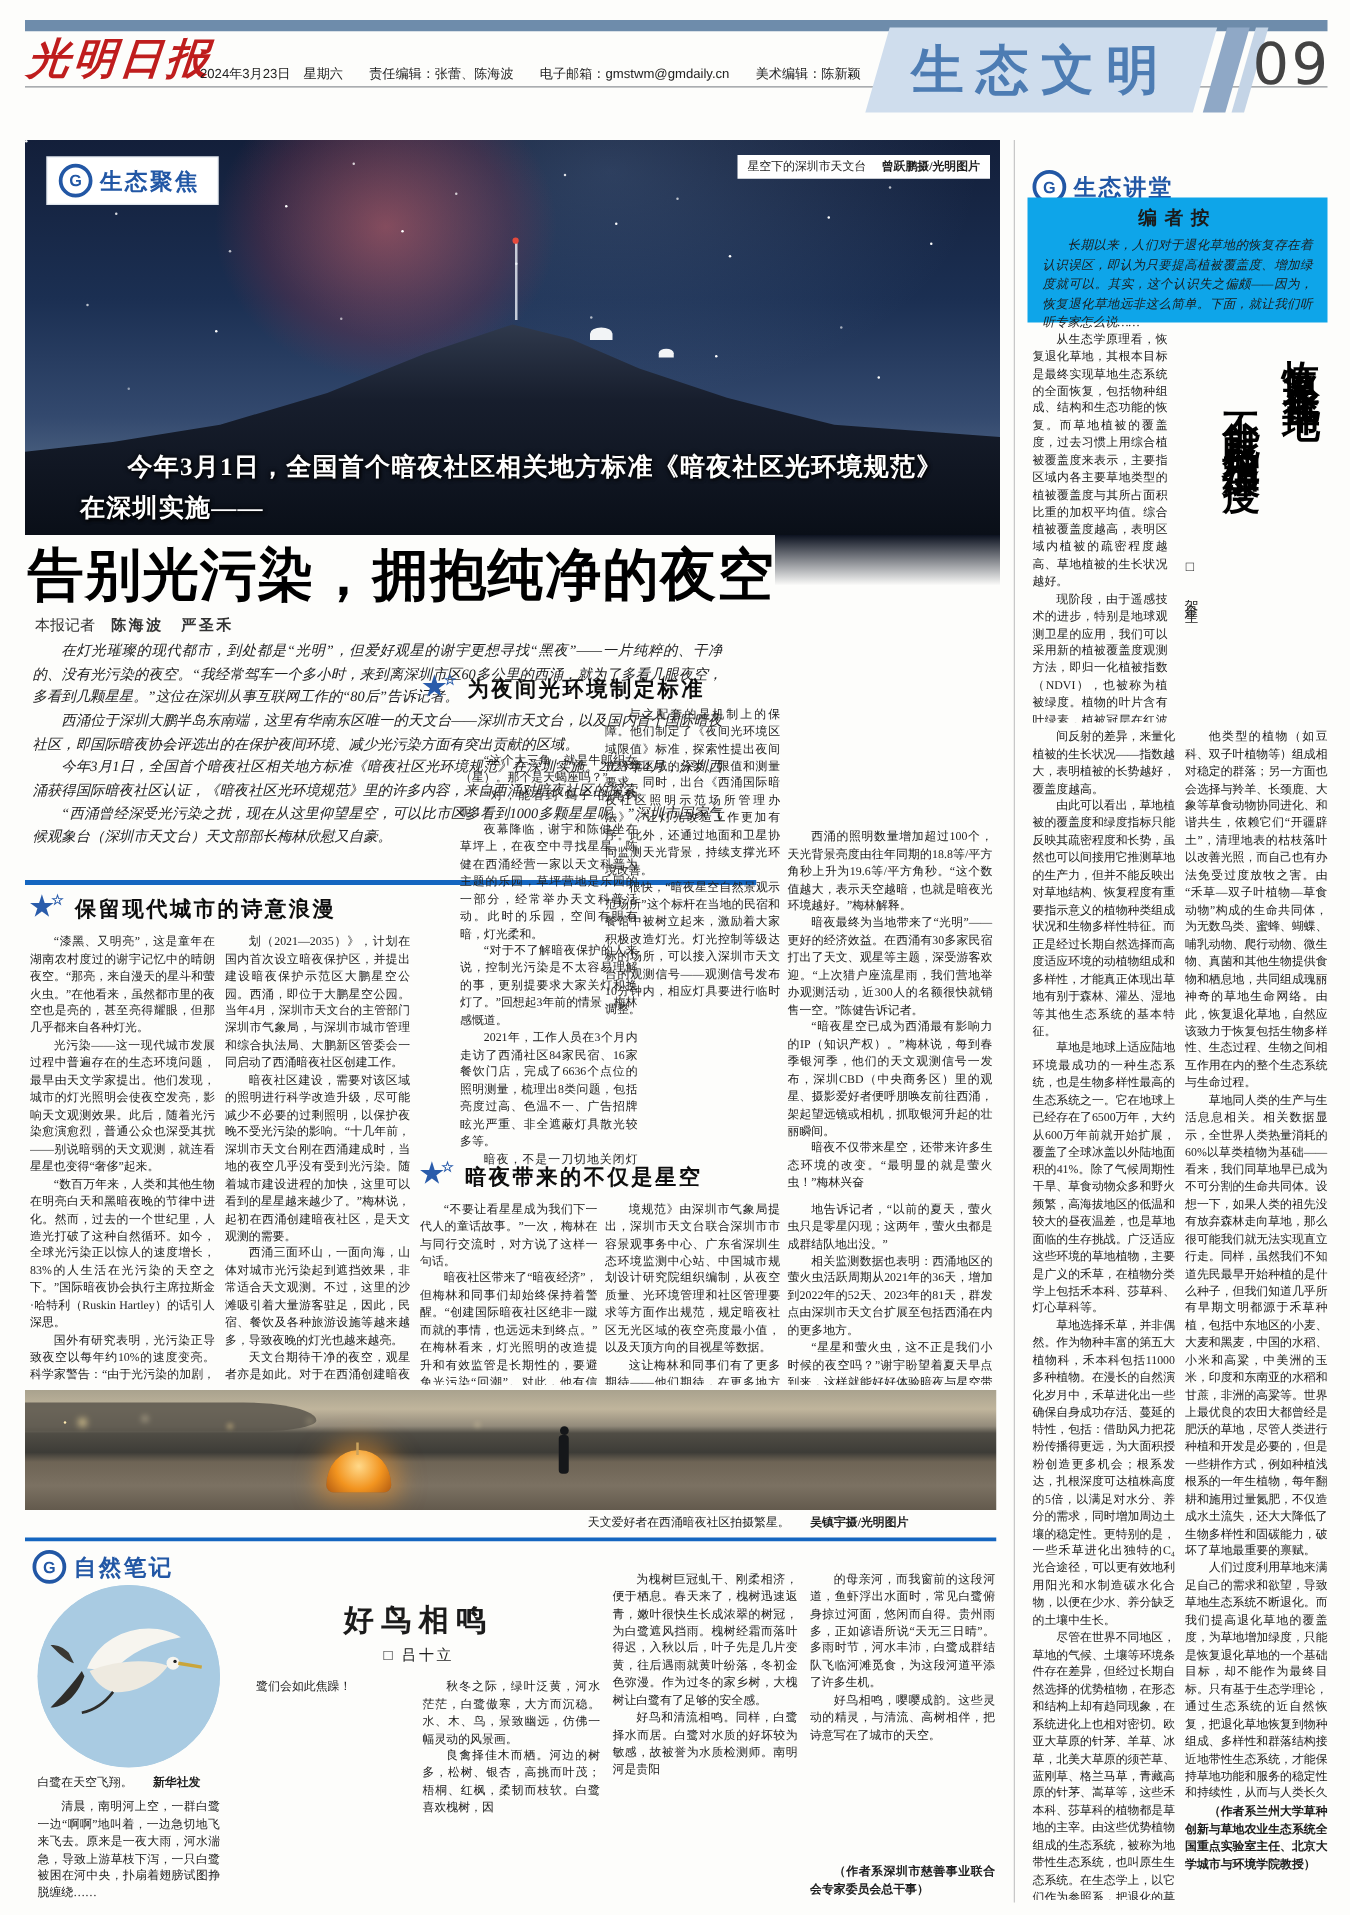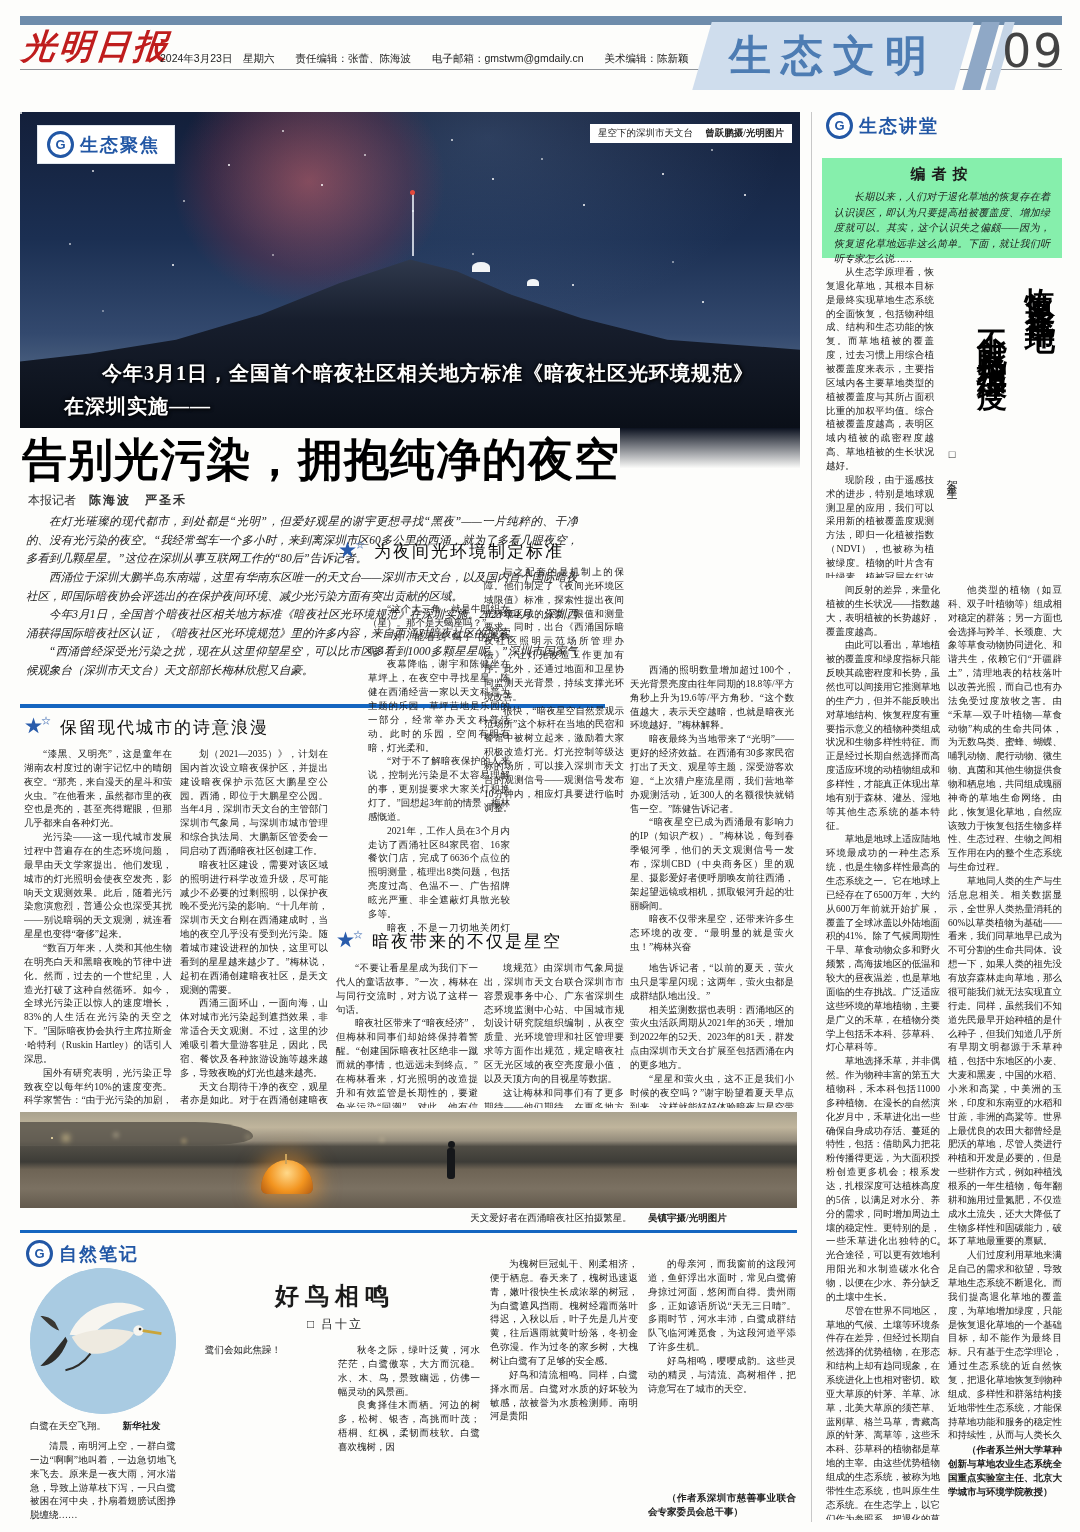"生态讲堂" div.abs { top: 112px -> 136px }
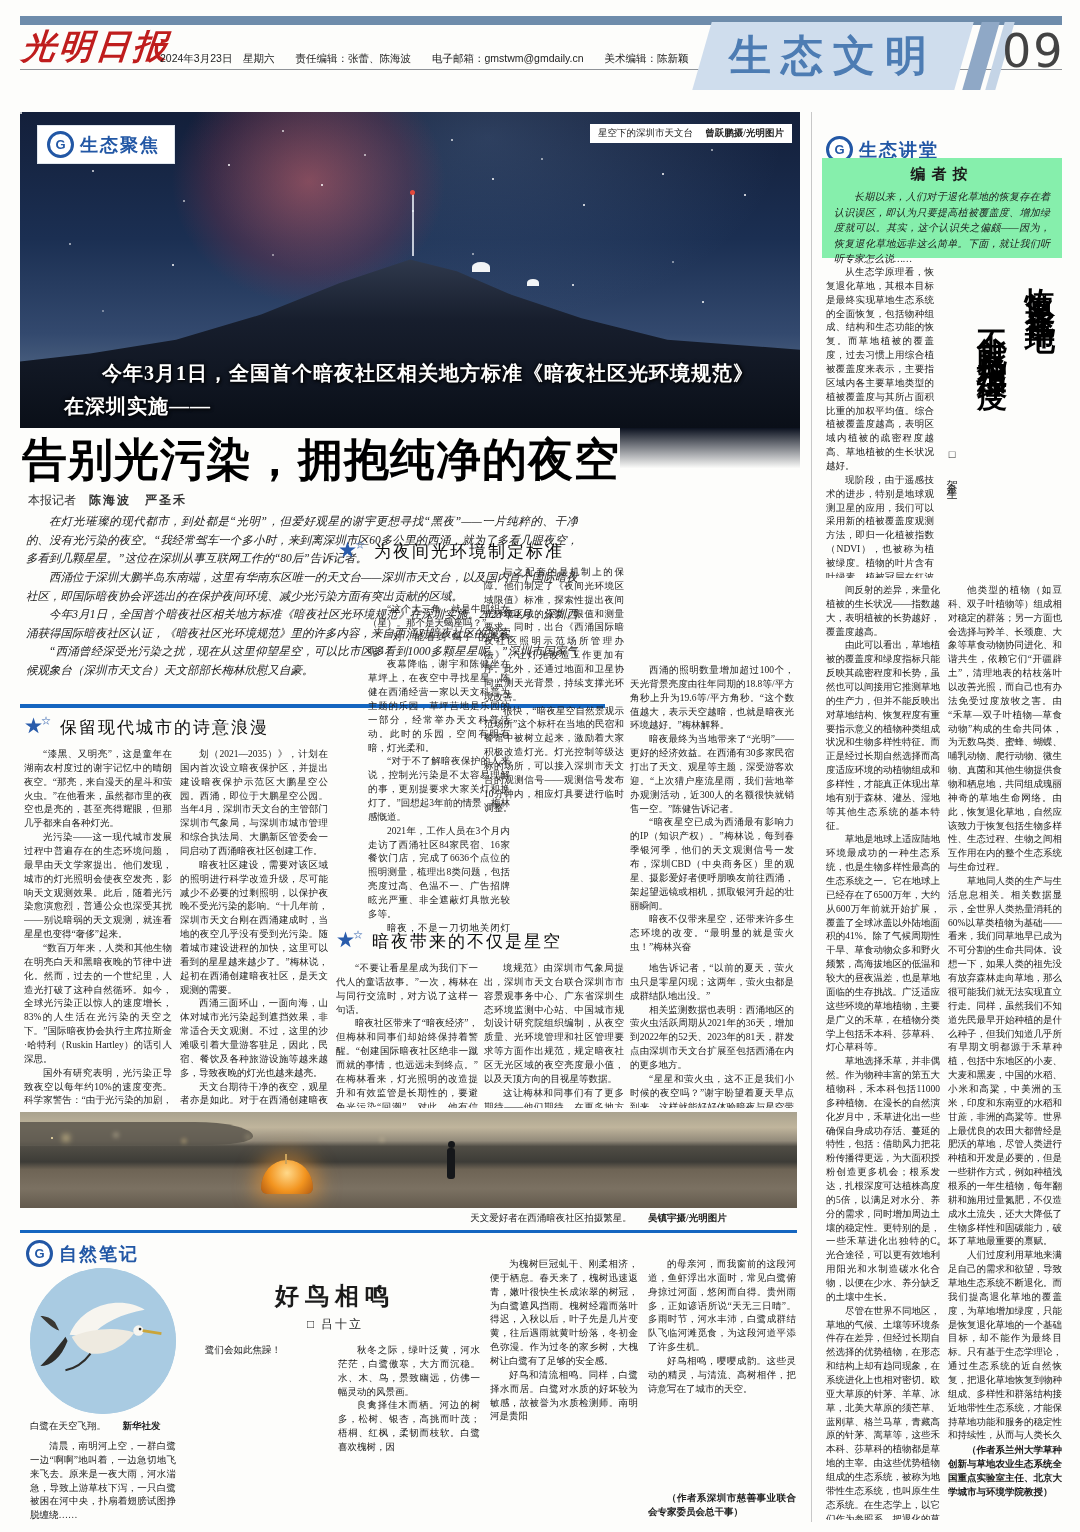"编者按" #notebox { background: #86efac -> #0ea5e9 }
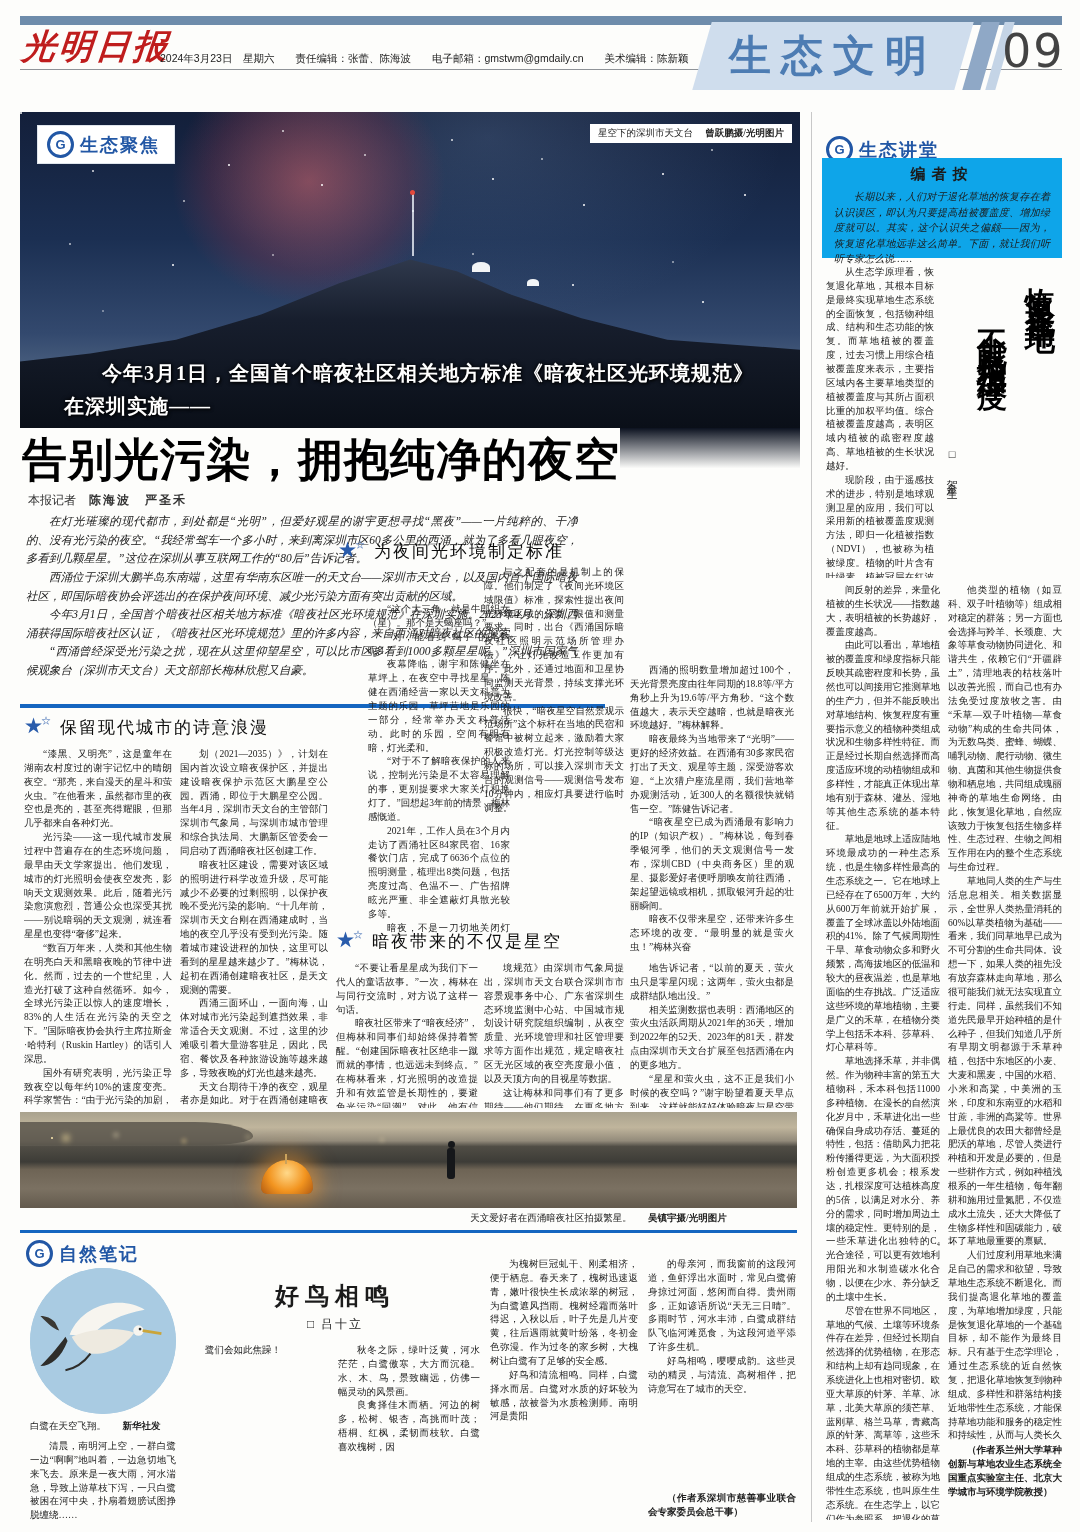"为夜间光环境制定标准" .sech { font-weight: normal -> bold }
